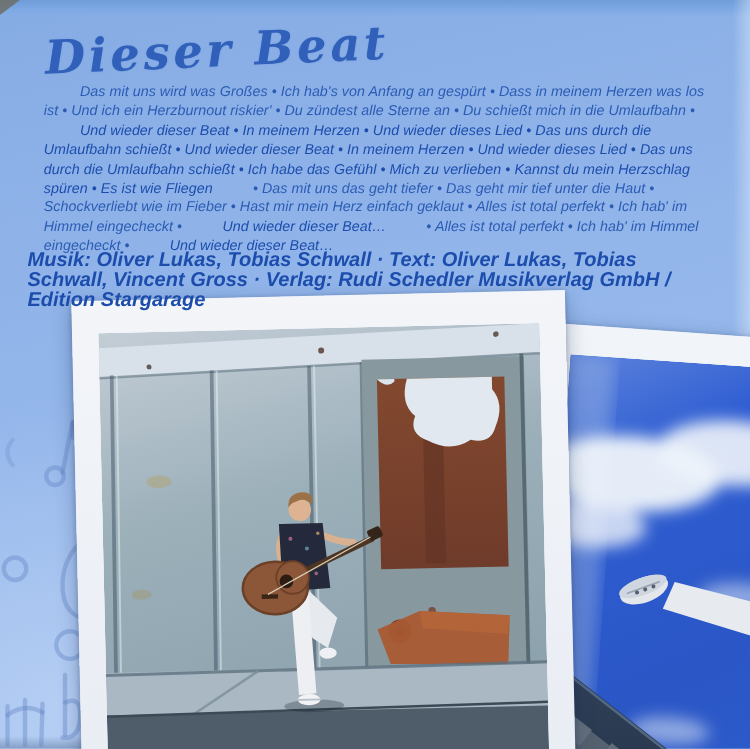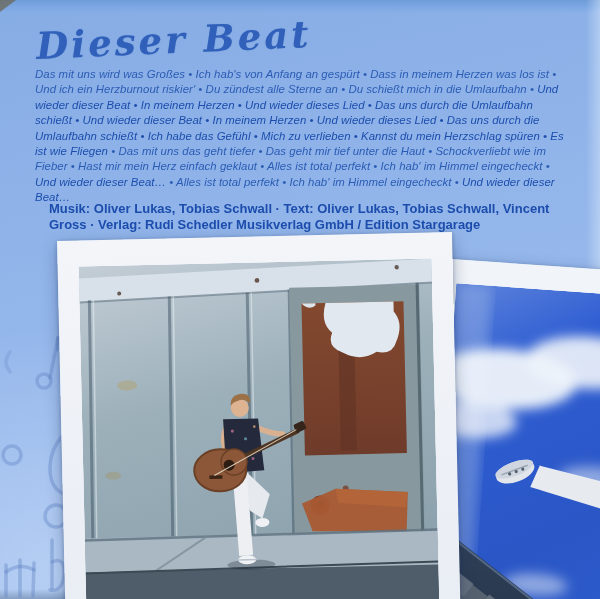"Das mit uns wird was" .lyrics .seg { margin-left: none -> 29px }
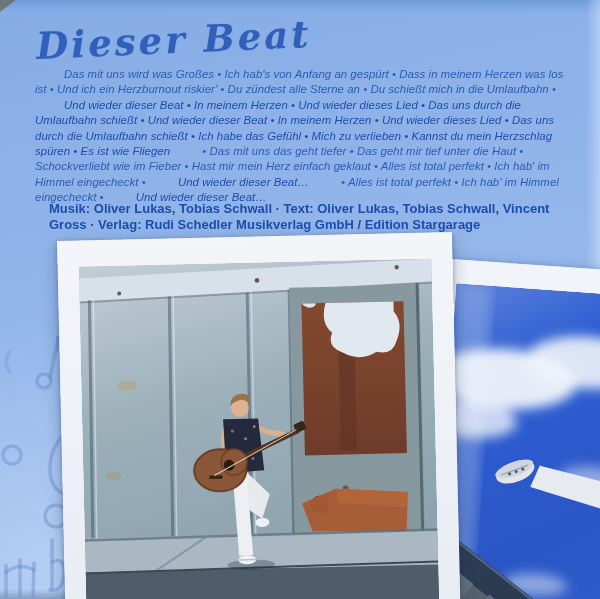"Musik: Oliver Lukas, Tobias Schwall" .credits { font-size: 13px -> 16px; font-style: none -> italic; left: 49px -> 22px }
